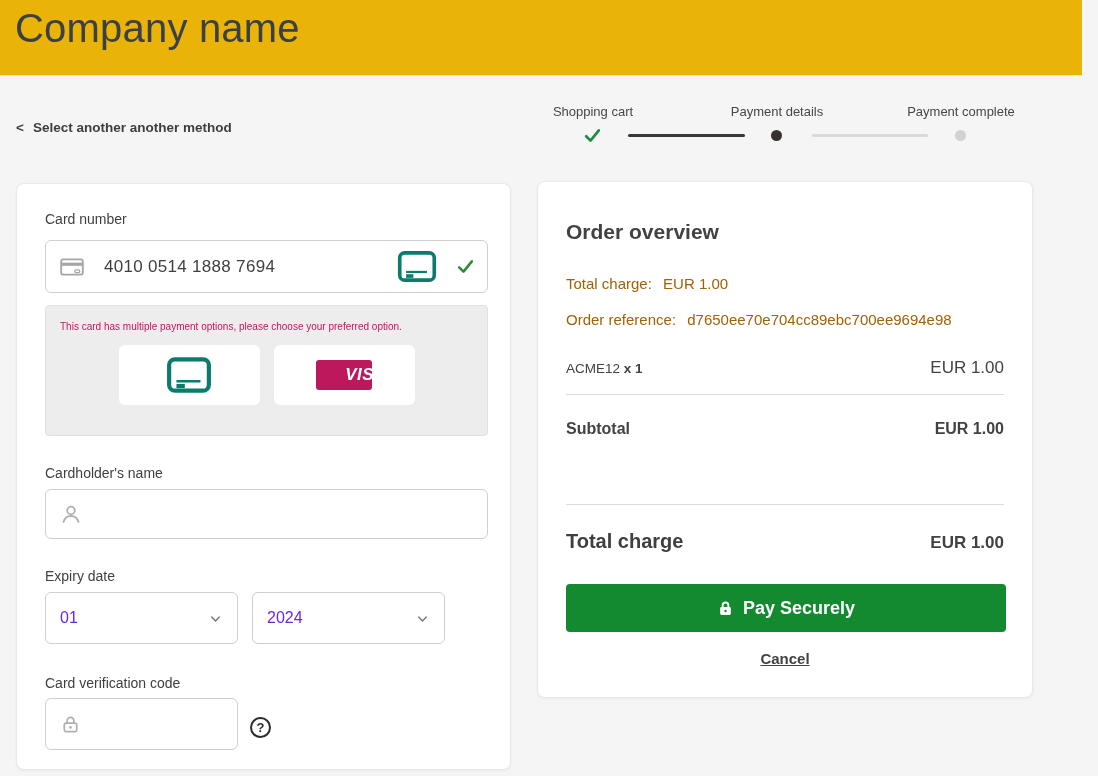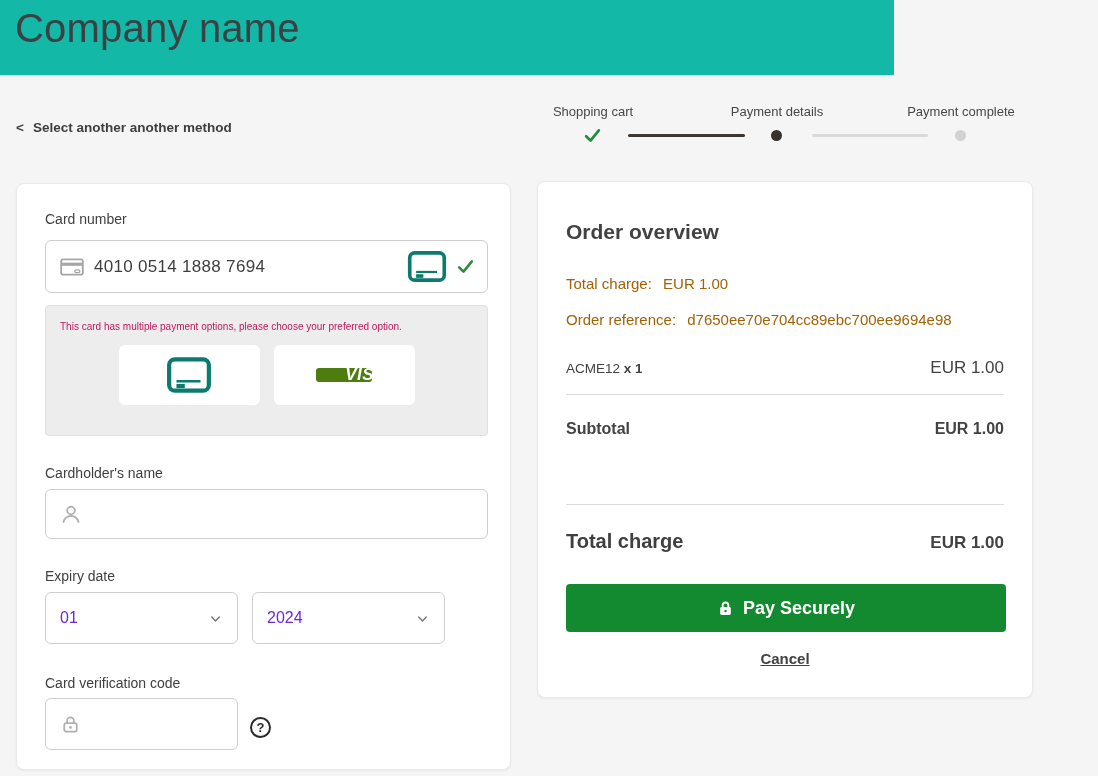"Company name" .header { background: #14b8a6 -> #eab308; width: 894px -> 1082px }
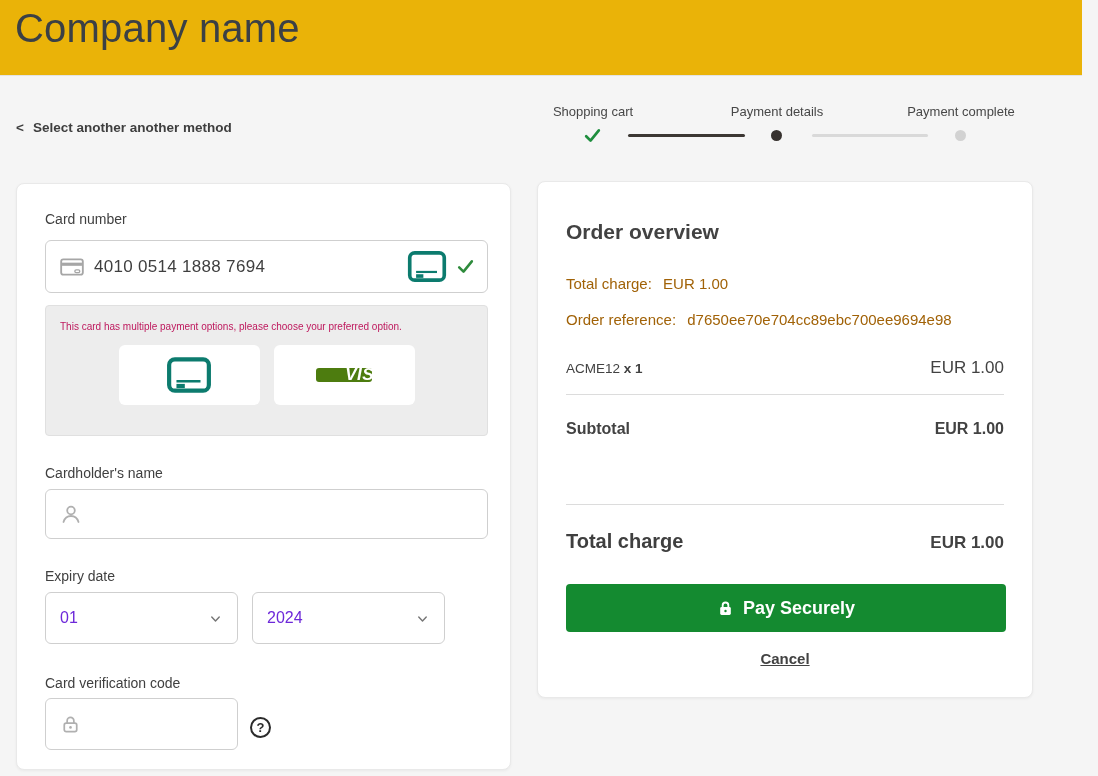"4010 0514 1888 7694" .input-box { gap: 9px -> 19px }
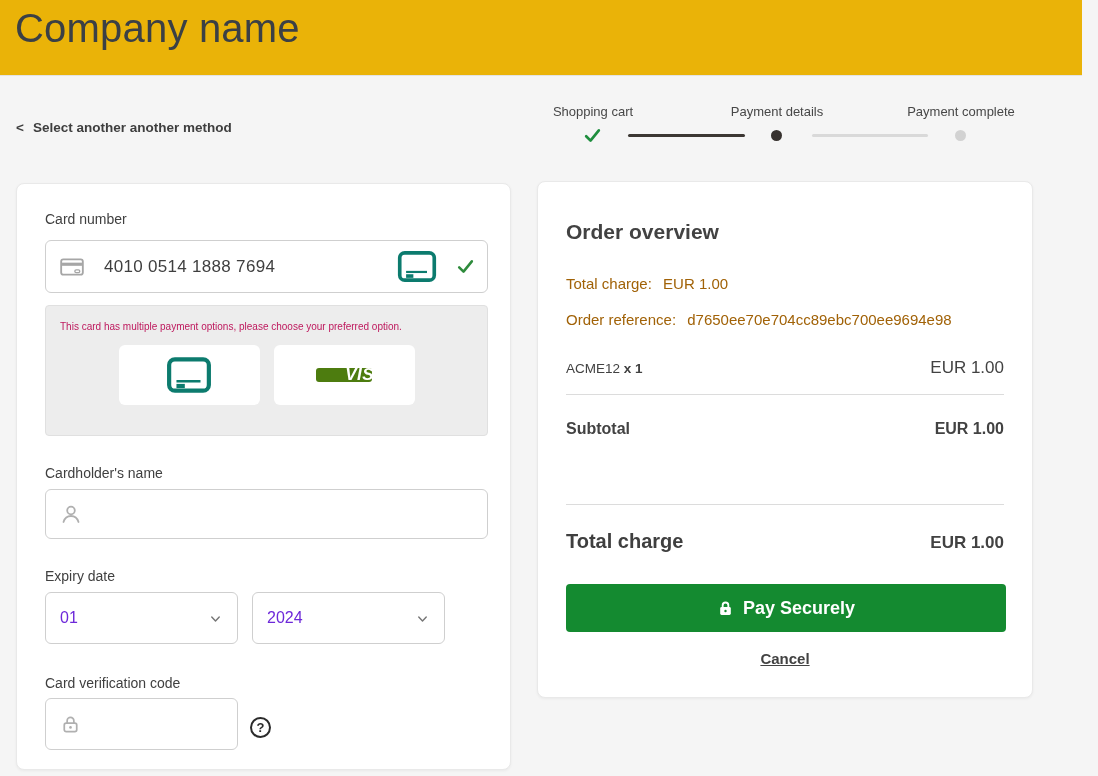"VISA" .visa-badge { background: #4d7c0f -> #be185d; height: 14px -> 30px }
